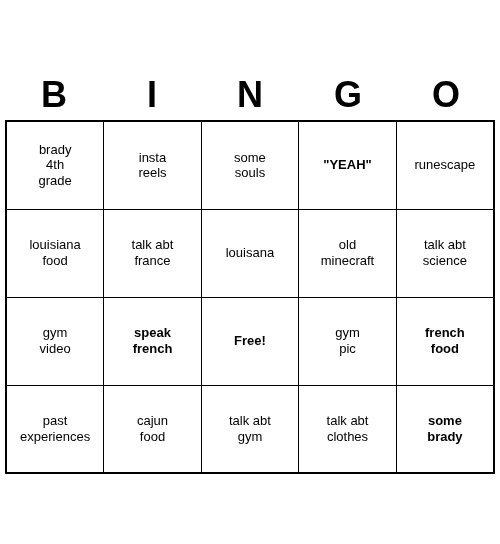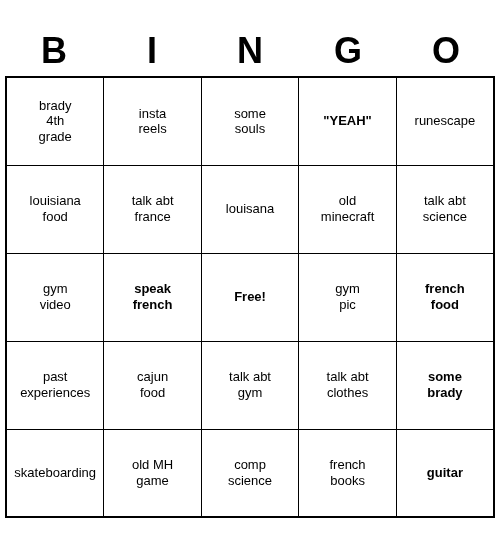"skateboarding" tr { html: <tr> <td><span>skateboarding</span></td> <td><span>old MH</span><br><span>game</span></td> <td><span>comp</span><br><span>science</span></td> <td><span>french</span><br><span>books</span></td> <td><span>guitar</span></td> </tr> -> none }
